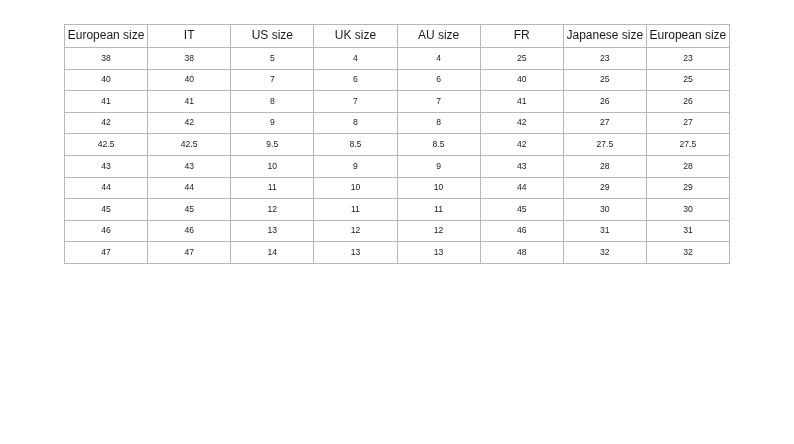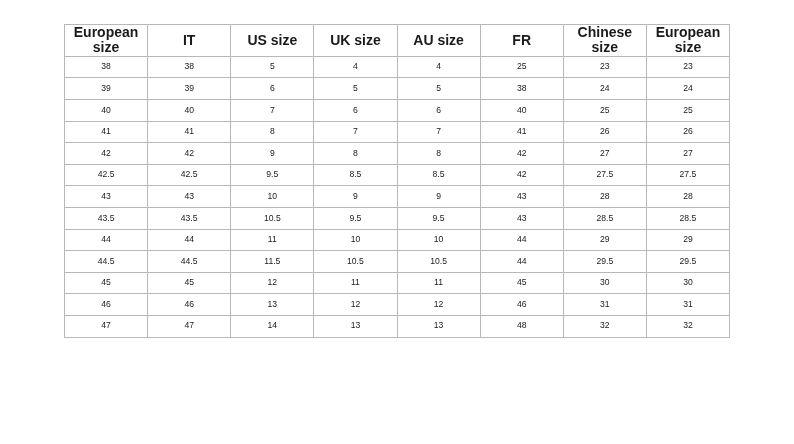"European size" table.size-table thead td { font-size: 14px -> 12px; font-weight: bold -> none }
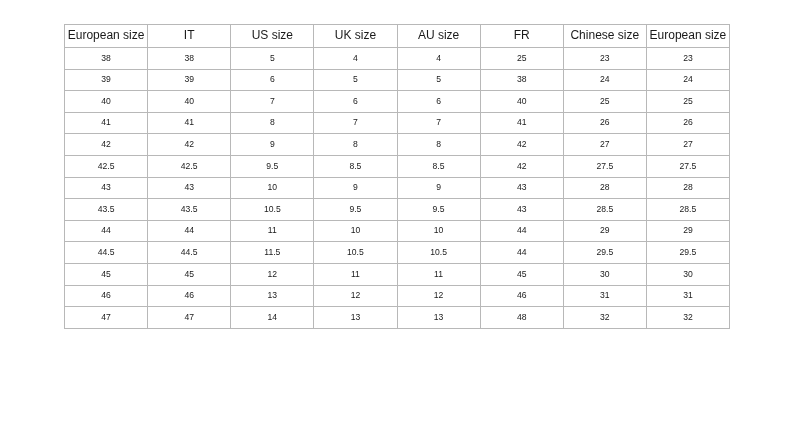"Chinese size" td { text: Chinese -> Japanese }
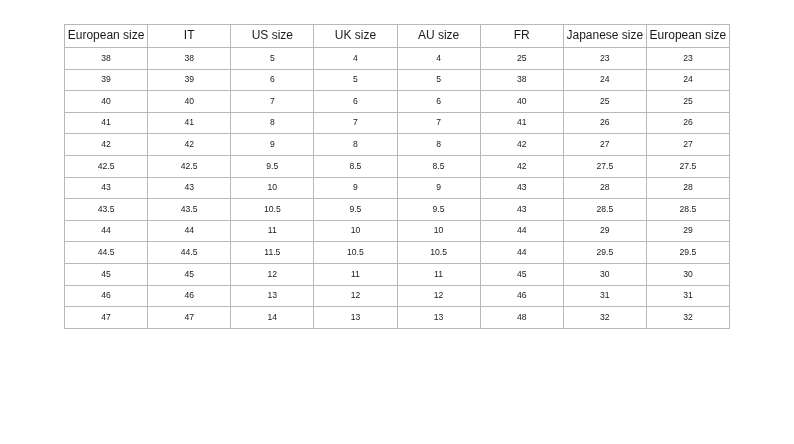"39" tr { html: <tr> <td>39</td> <td>39</td> <td>6</td> <td>5</td> <td>5</td> <td>38</td> <td>24</td> <td>24</td> </tr> -> none }
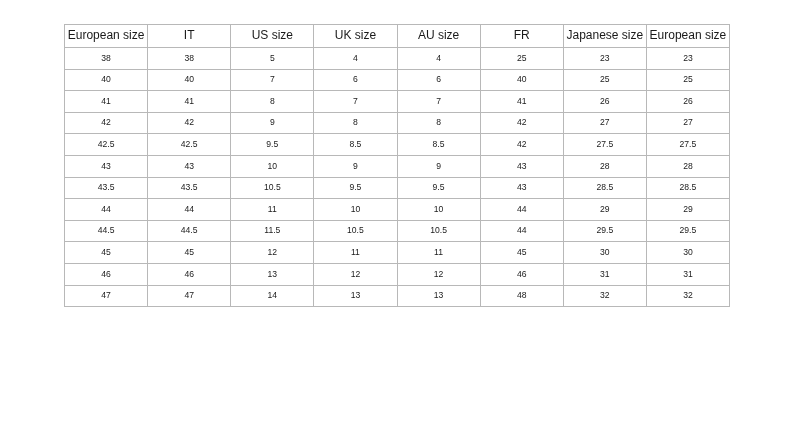"43.5" tr { html: <tr> <td>43.5</td> <td>43.5</td> <td>10.5</td> <td>9.5</td> <td>9.5</td> <td>43</td> <td>28.5</td> <td>28.5</td> </tr> -> none }
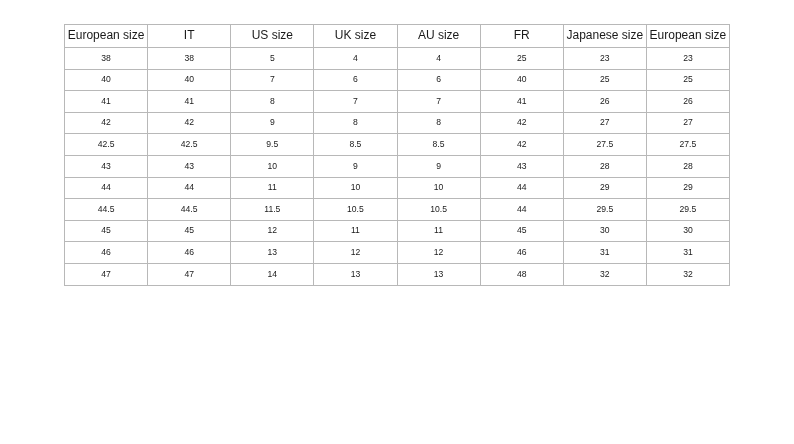"44.5" tr { html: <tr> <td>44.5</td> <td>44.5</td> <td>11.5</td> <td>10.5</td> <td>10.5</td> <td>44</td> <td>29.5</td> <td>29.5</td> </tr> -> none }
